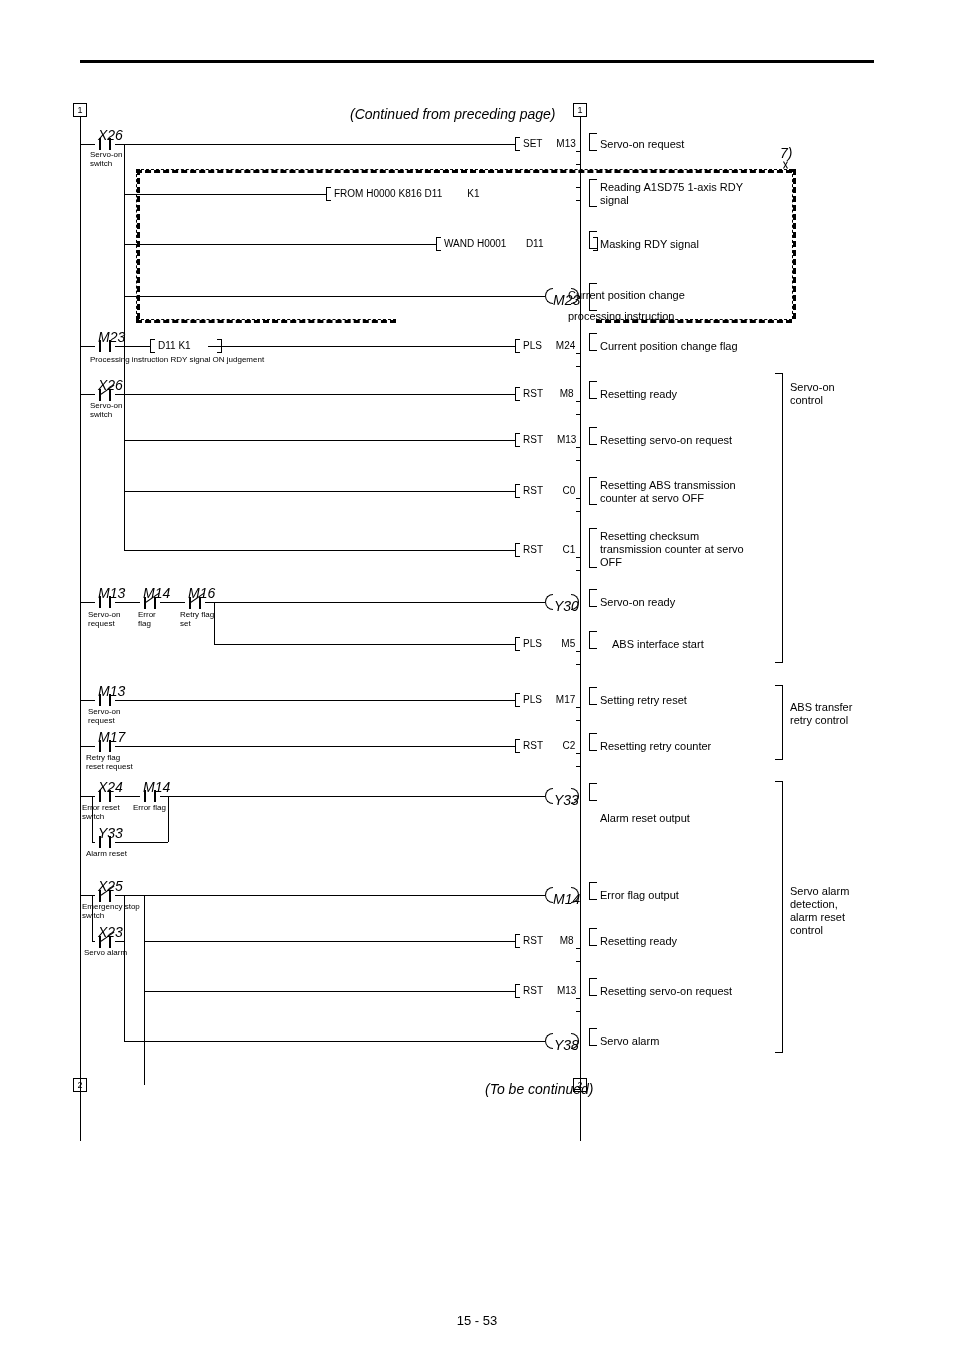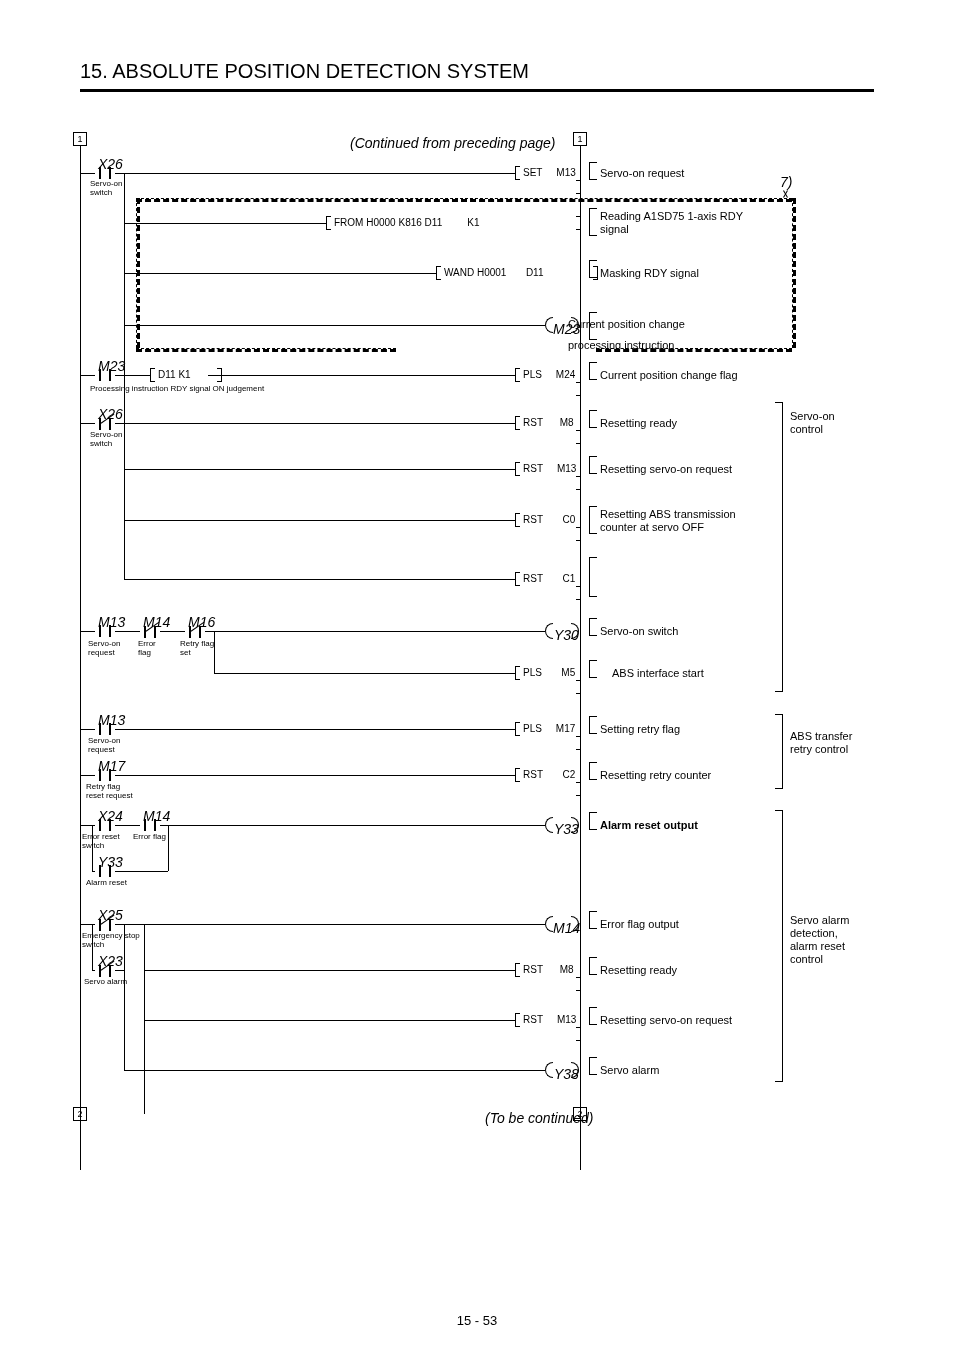"15. ABSOLUTE POSITION DETECTION SYSTEM" div.header { html: <div>15. ABSOLUTE POSITION DETECTION SYSTEM</div> -> none }
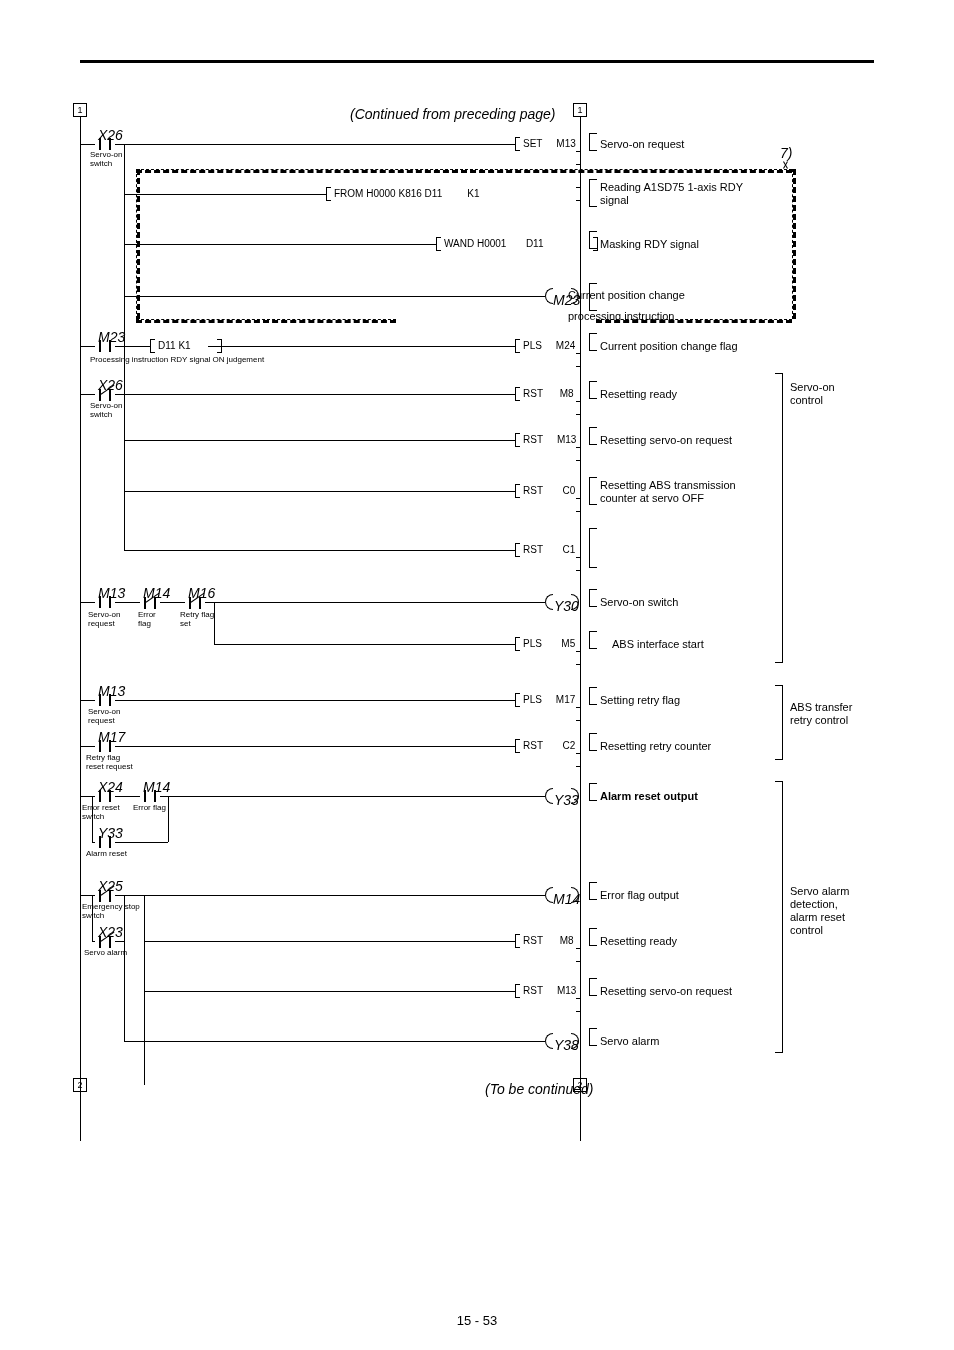"Resetting checksum" div.desc { html: none -> <div>Resetting checksum<br>transmission counter at servo<br>OFF</div> }
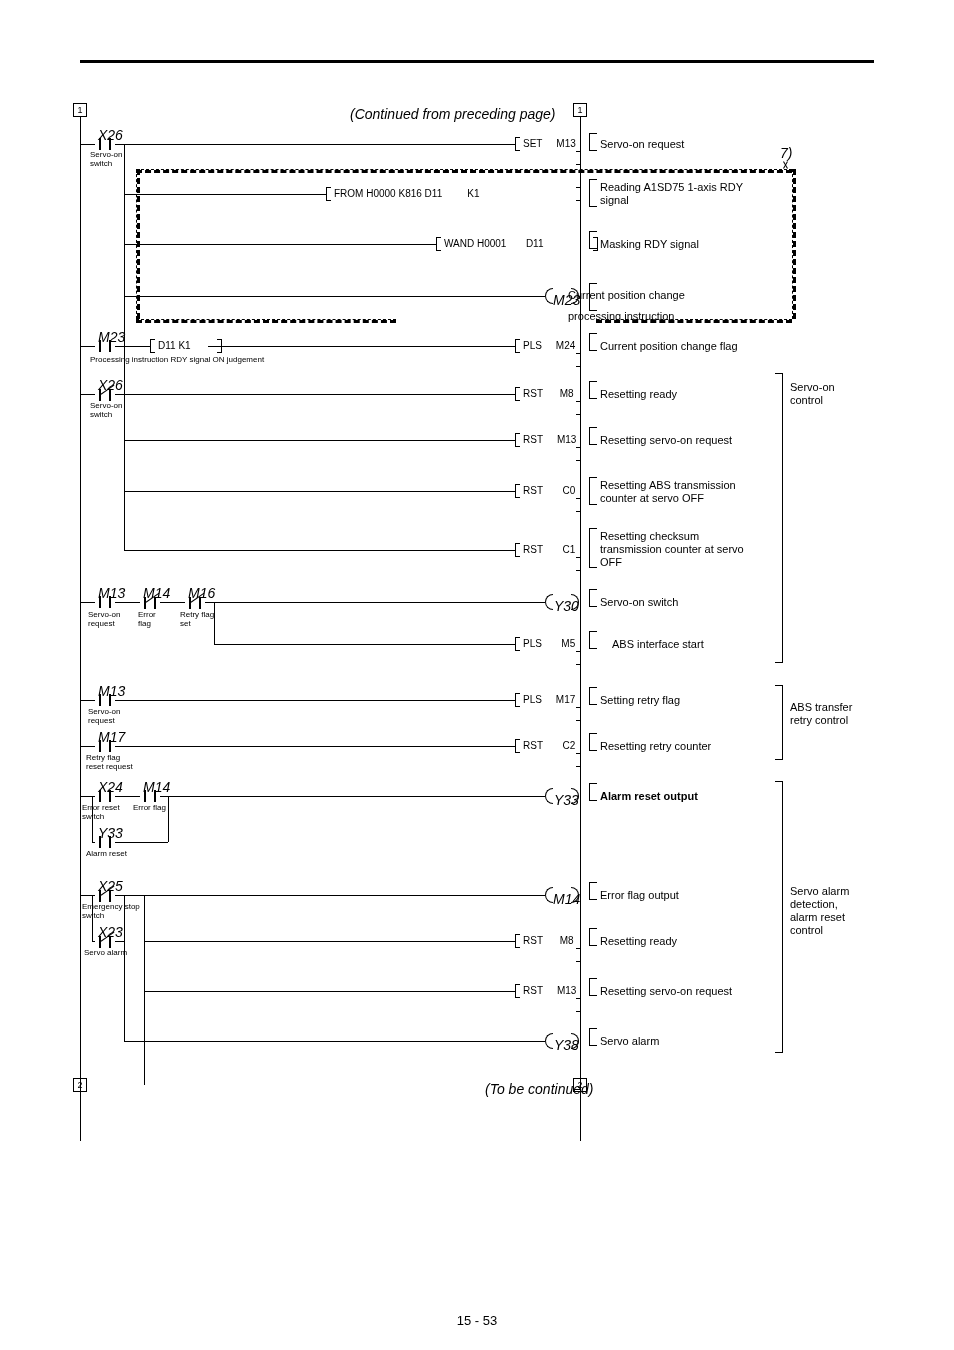"Servo-on switch" div.desc { text: switch -> ready }
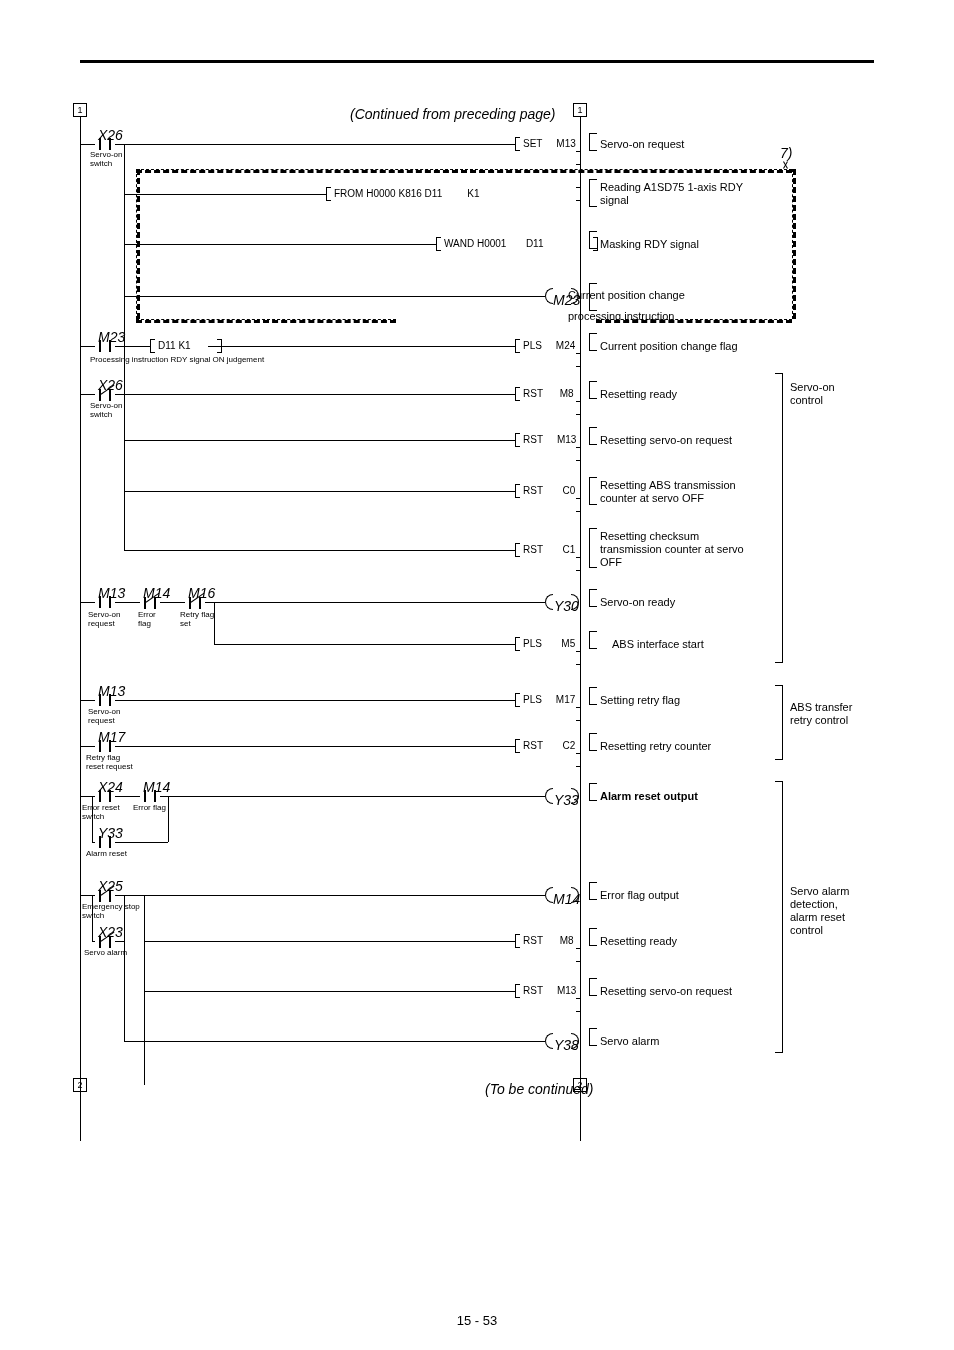"Setting retry flag" div.desc { text: flag -> reset }
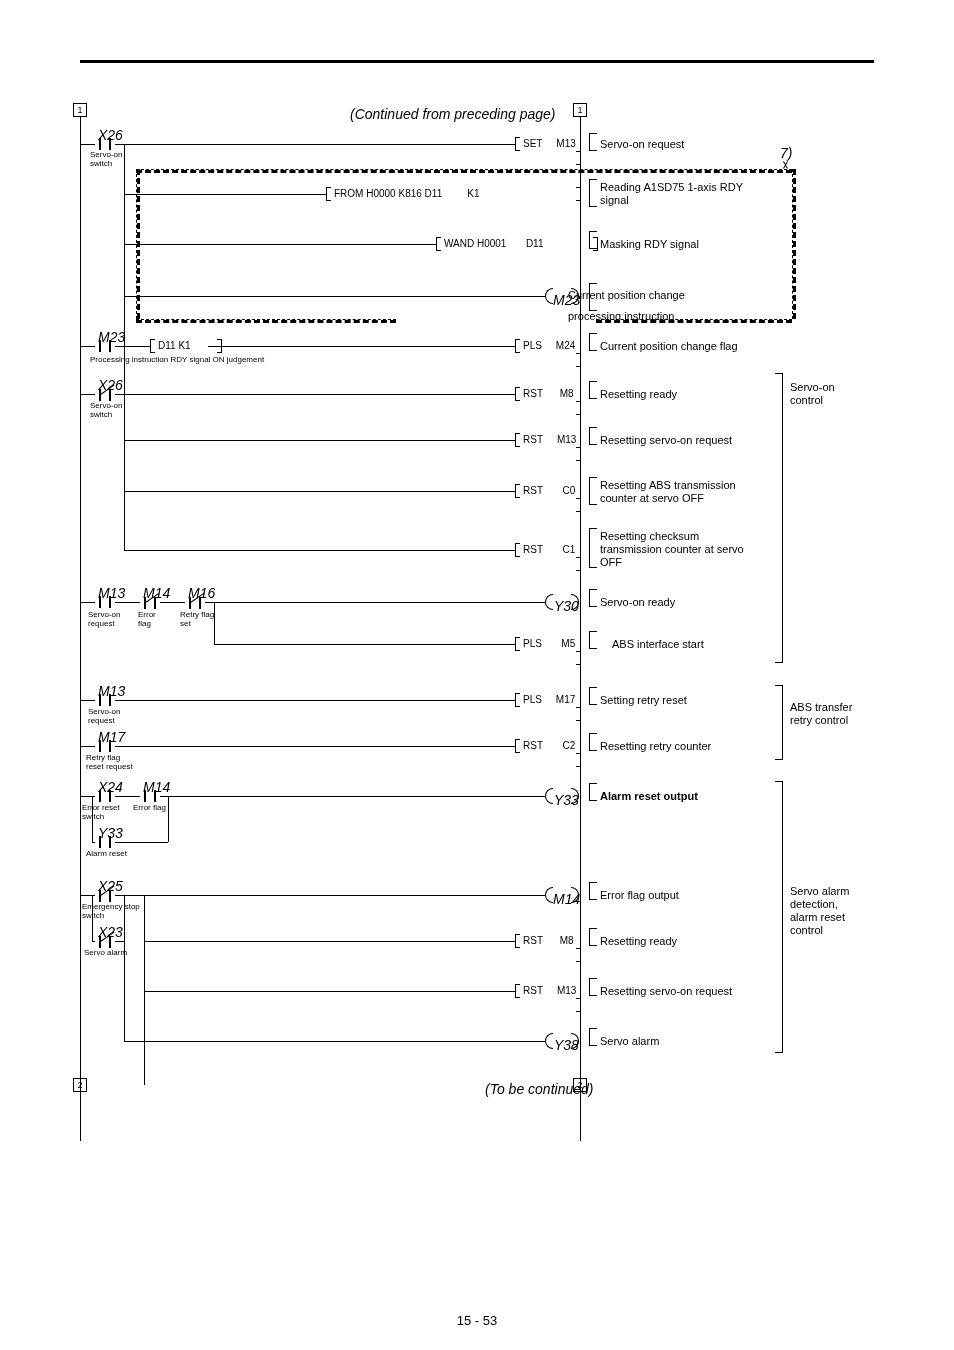"Alarm reset output" div.desc { font-weight: bold -> none; top: 687px -> 709px }
